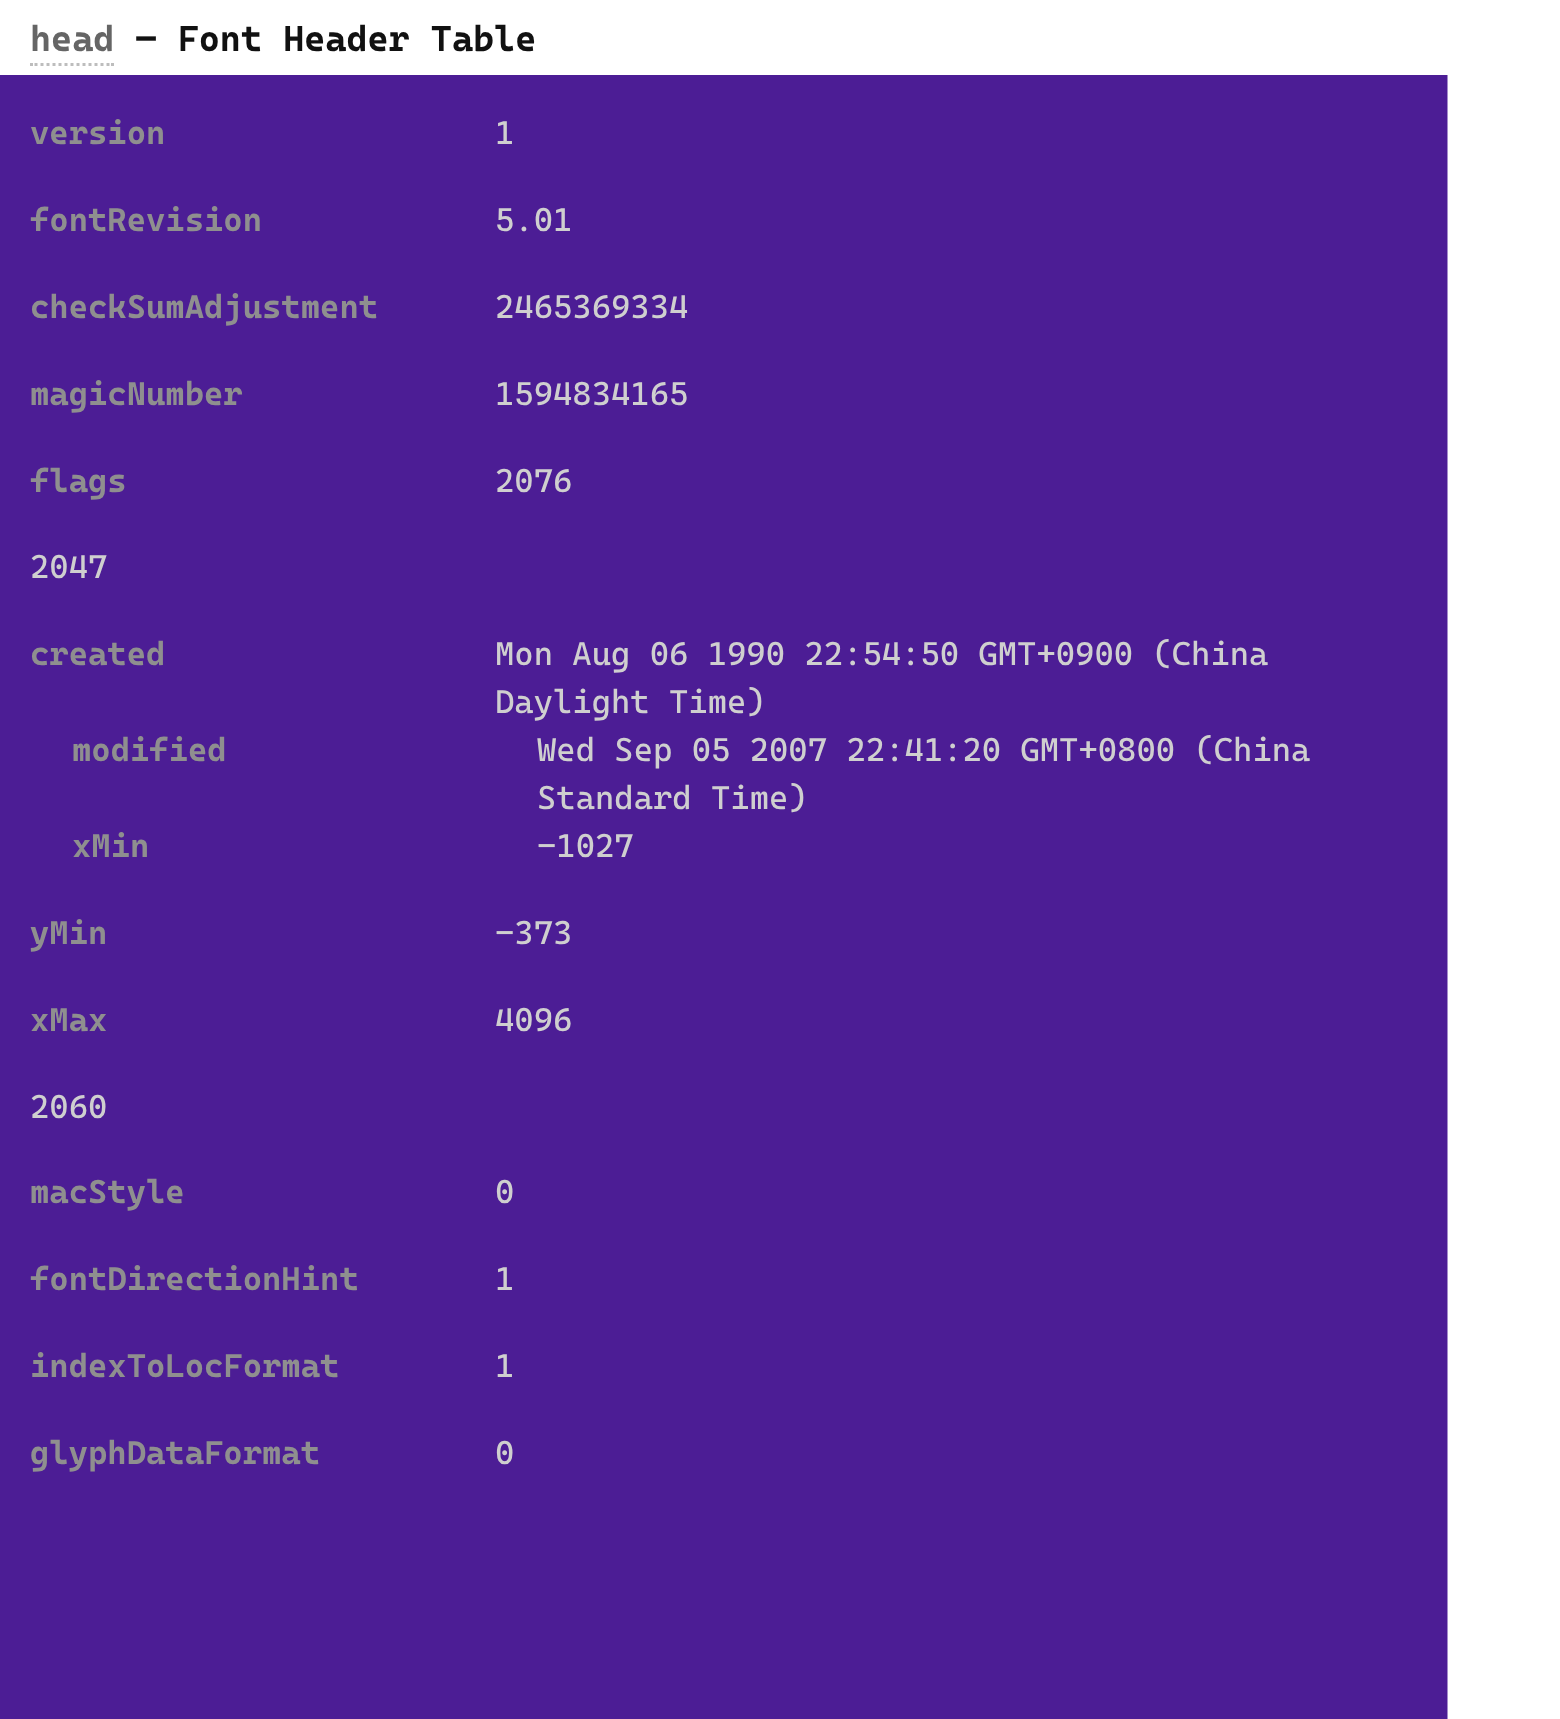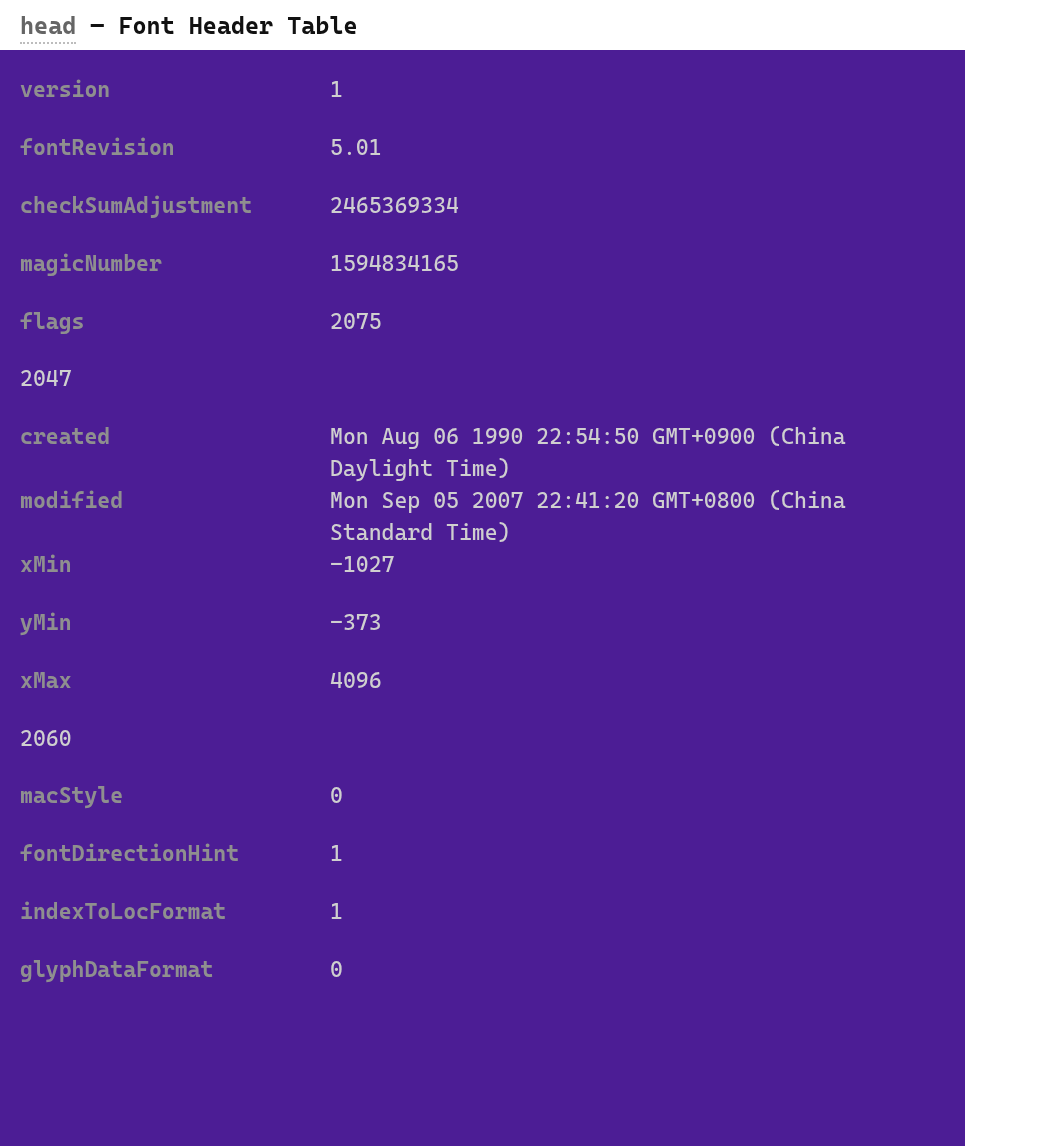"2075" div.val { text: 2075 -> 2076 }
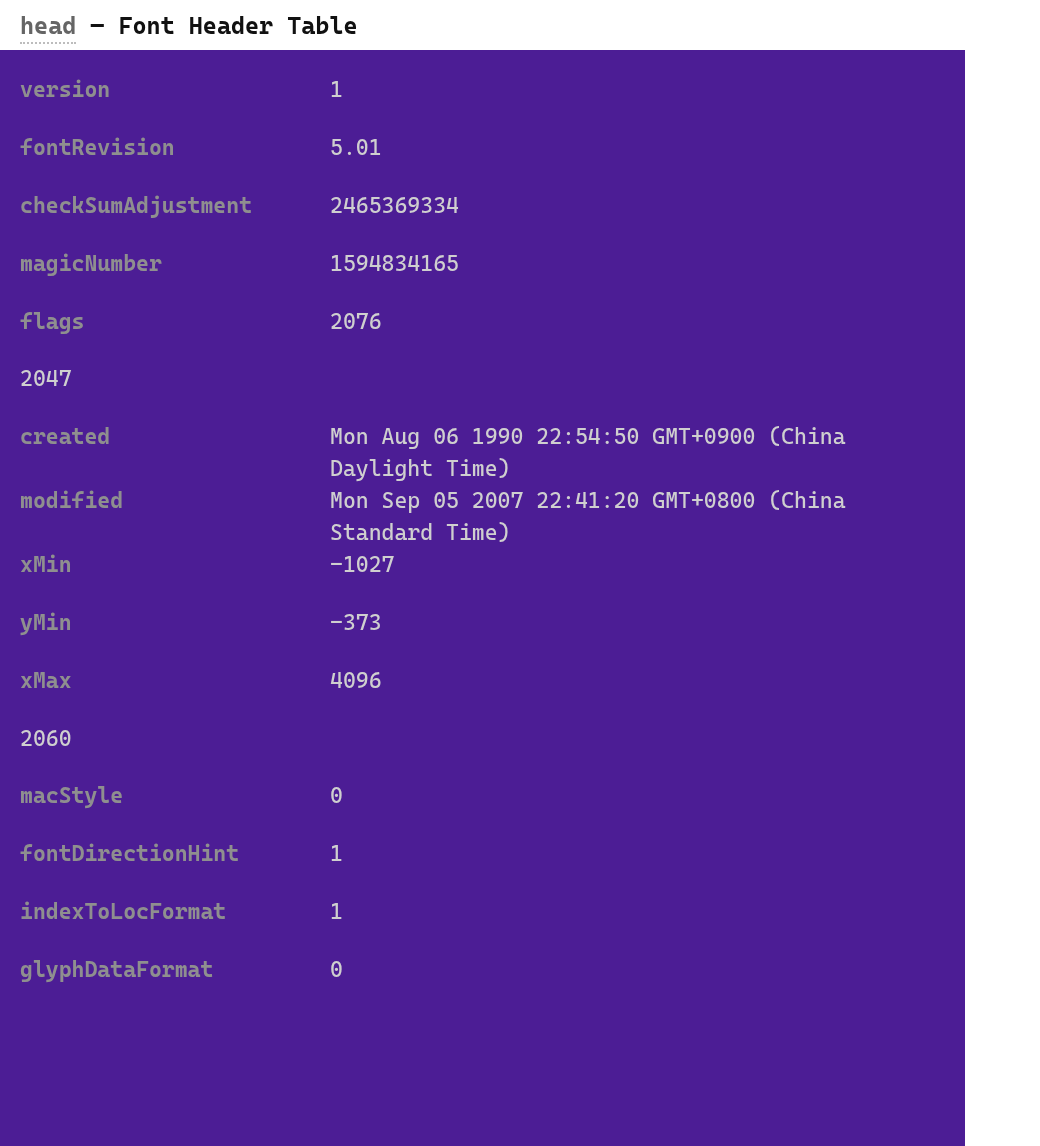"modified" .row.tight { margin-left: none -> 28px }
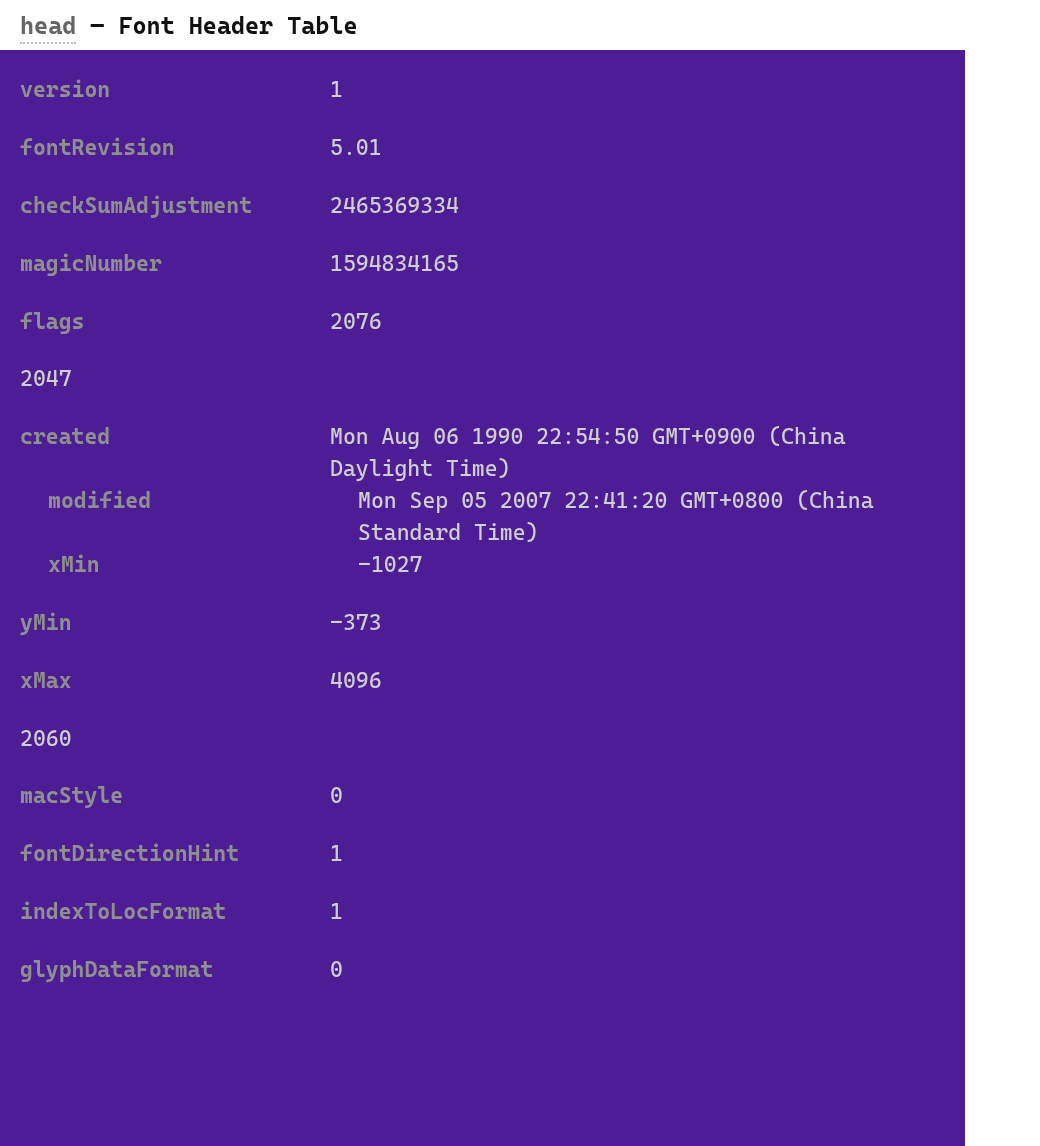"Mon Sep 05 2007 22:41:20" div.val { text: Mon -> Wed }
